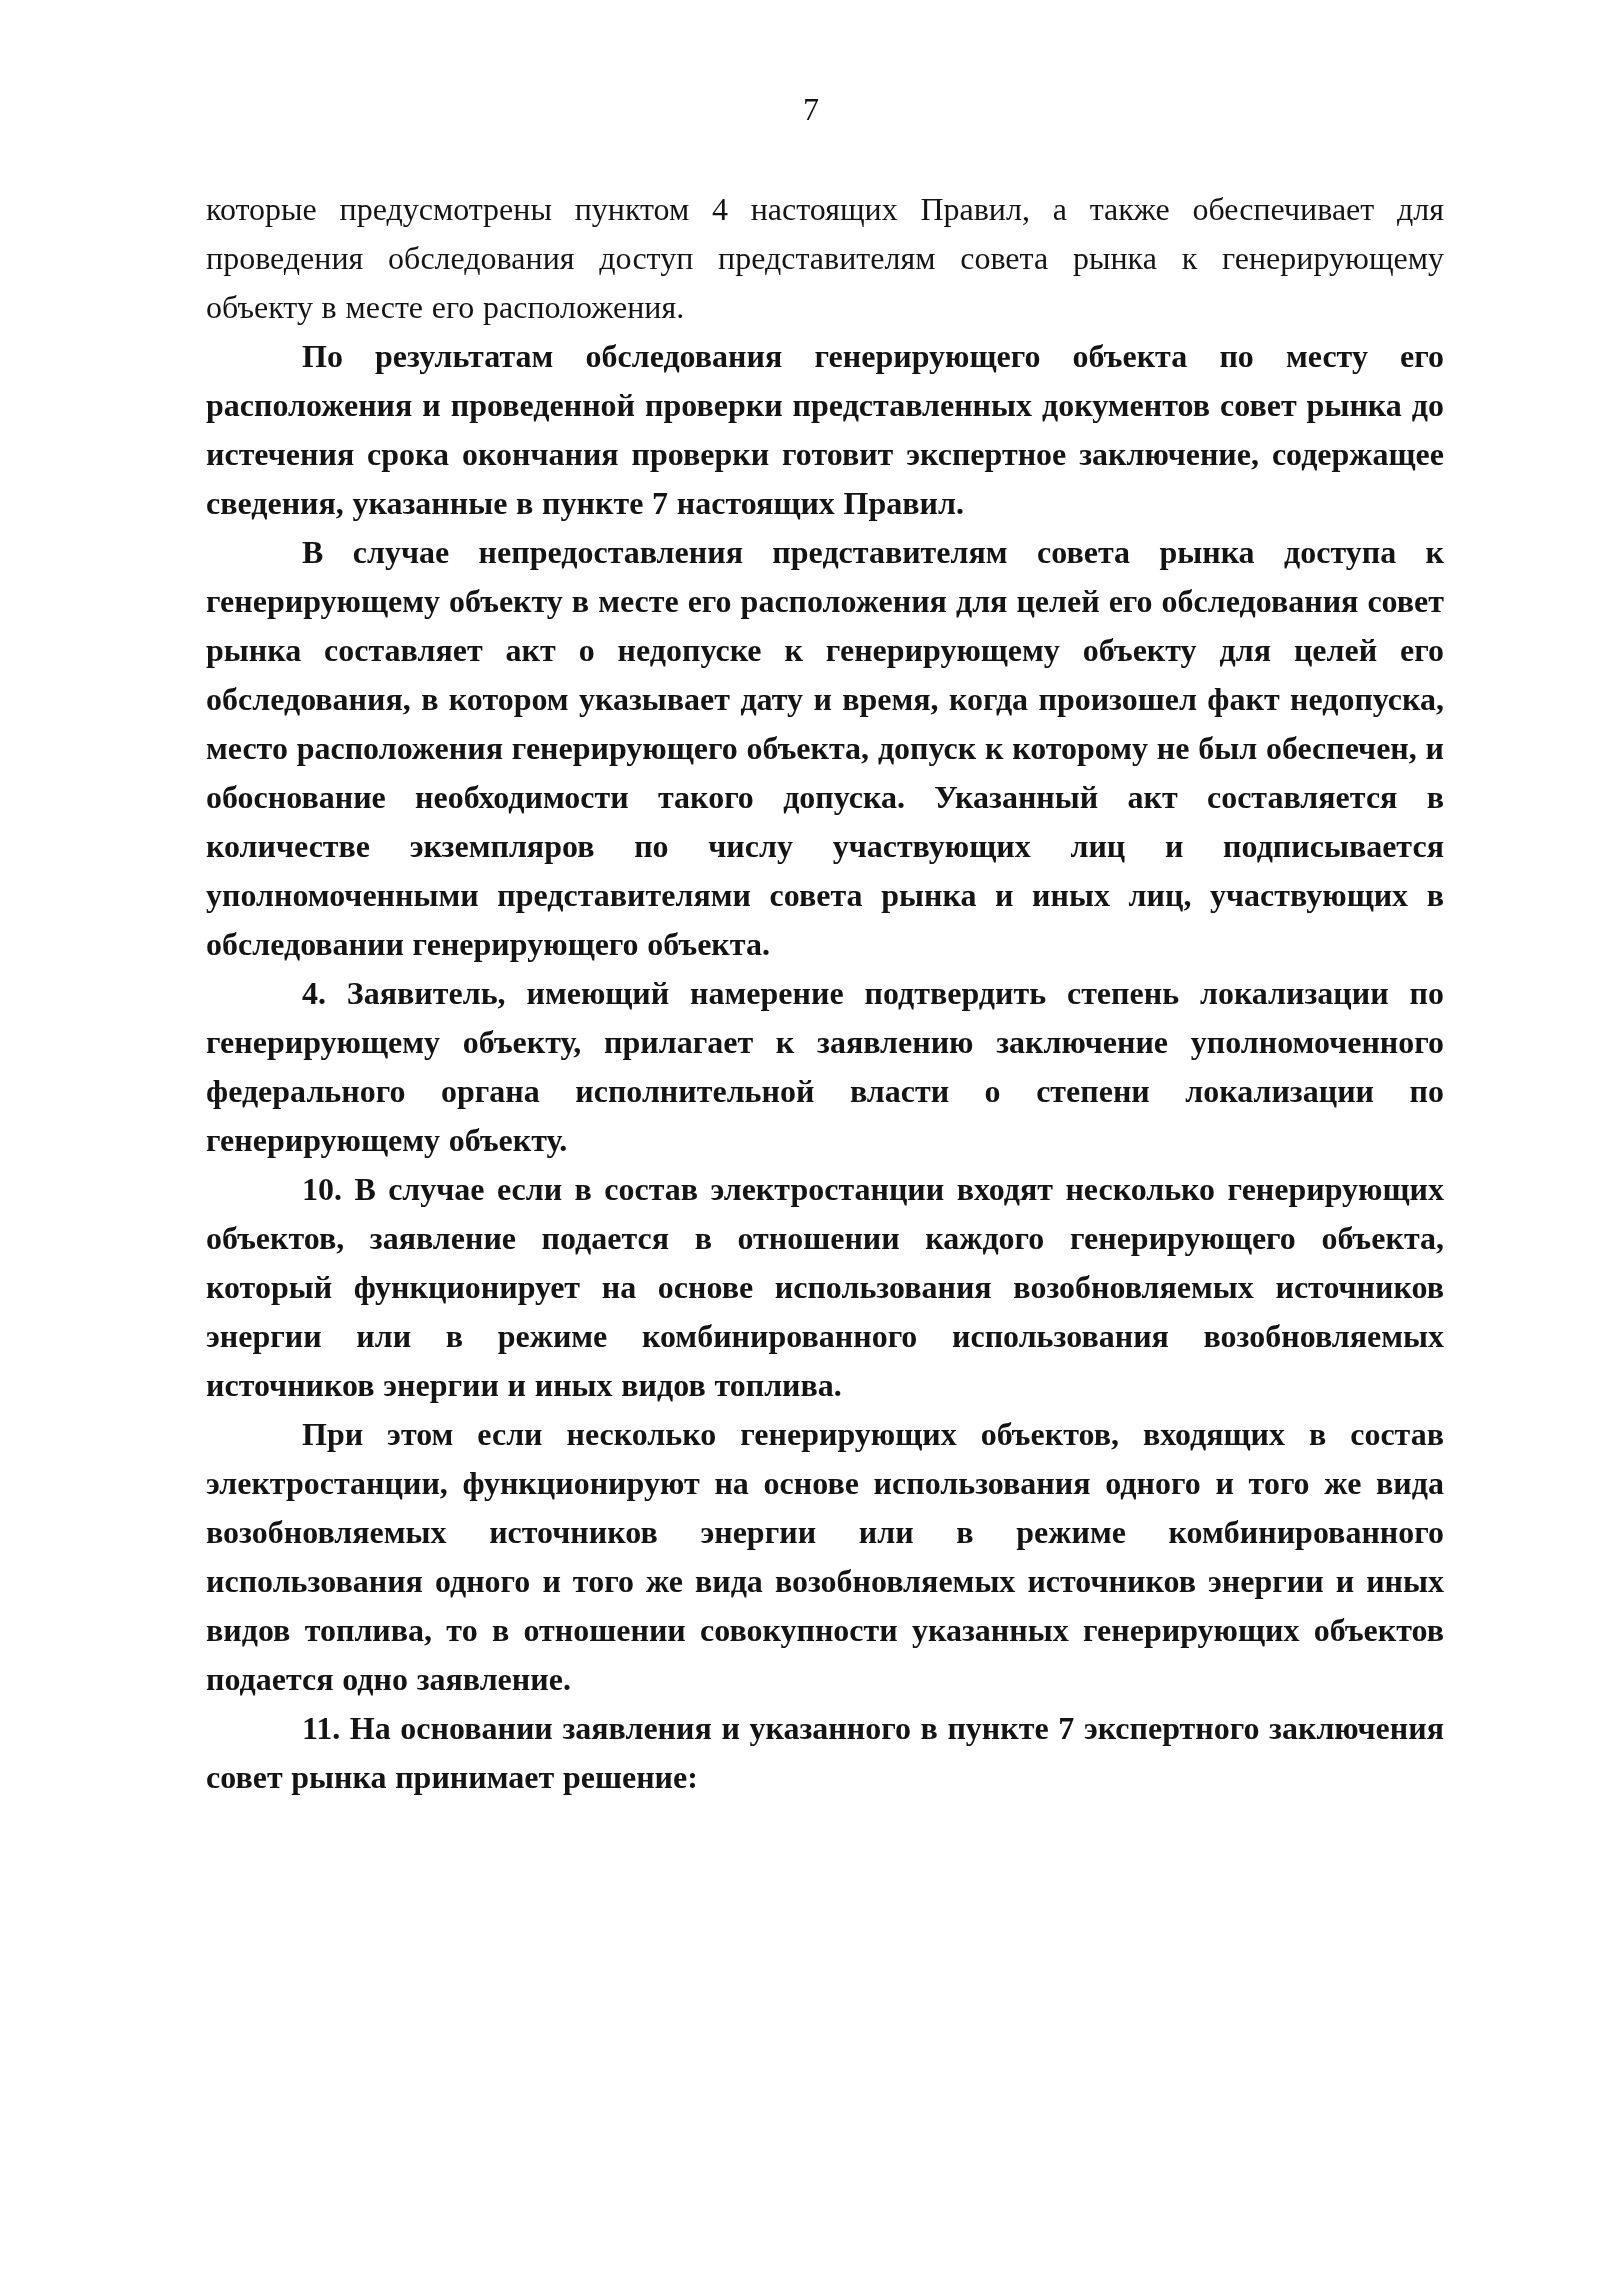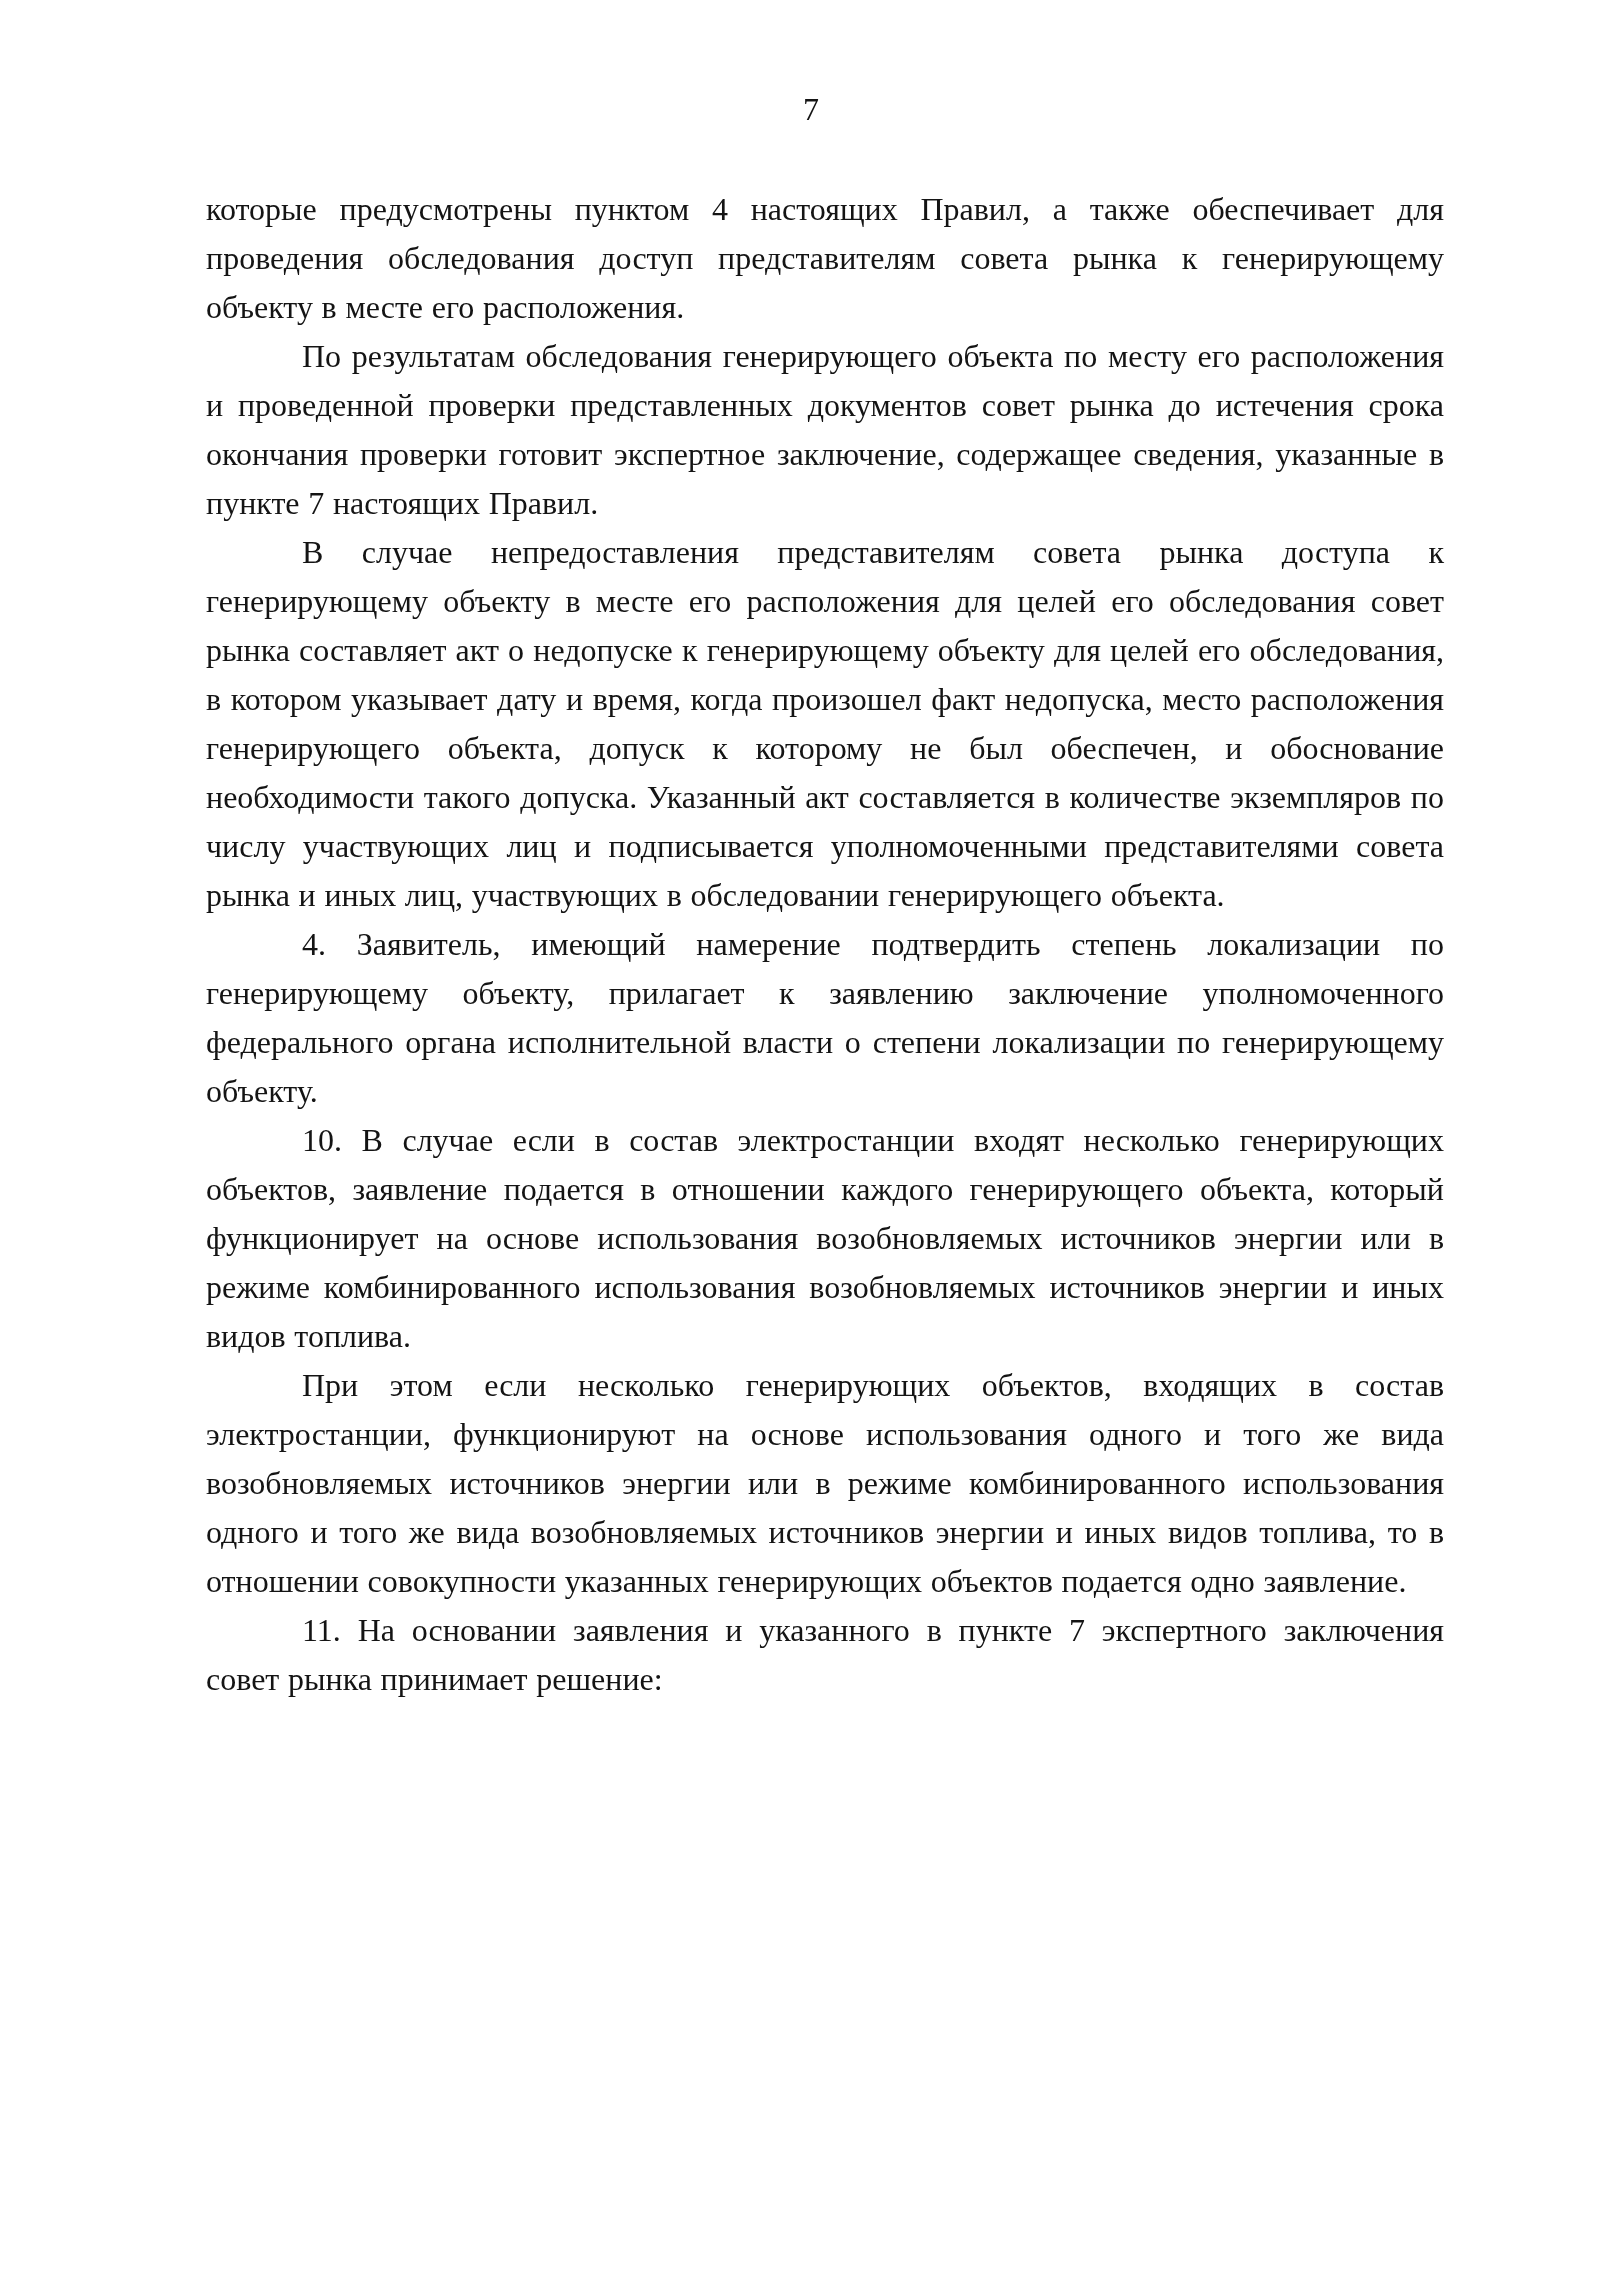"По результатам обследования" .content p.indent { font-weight: none -> bold }
